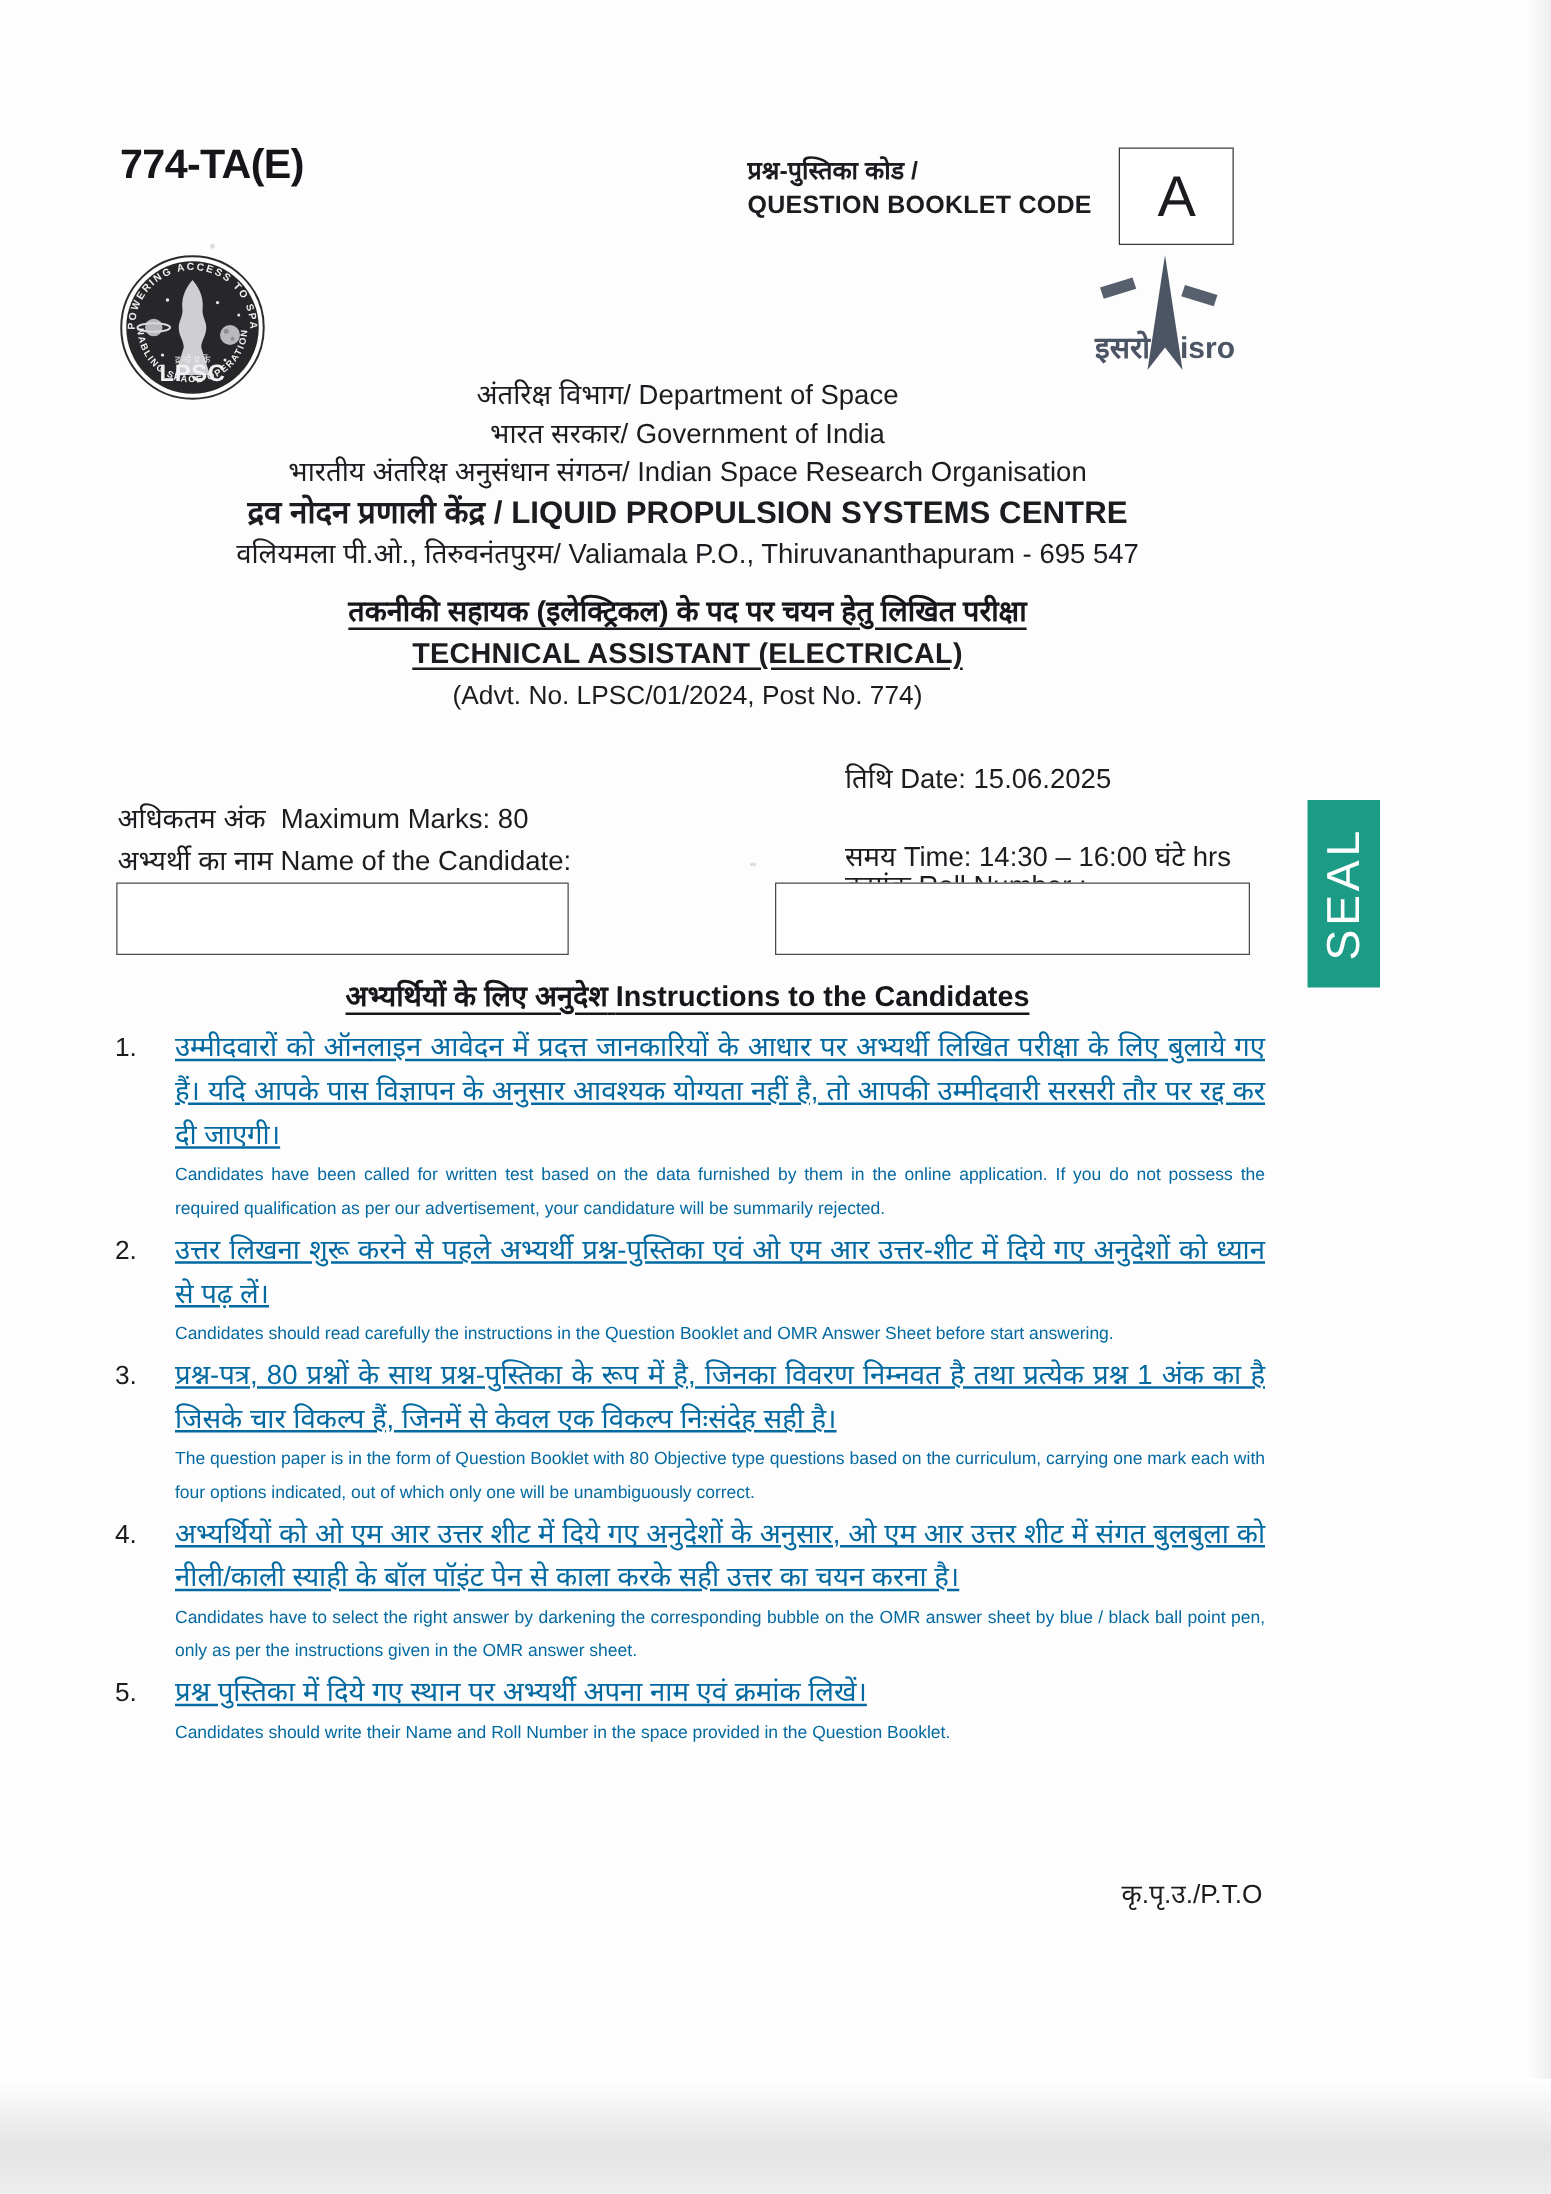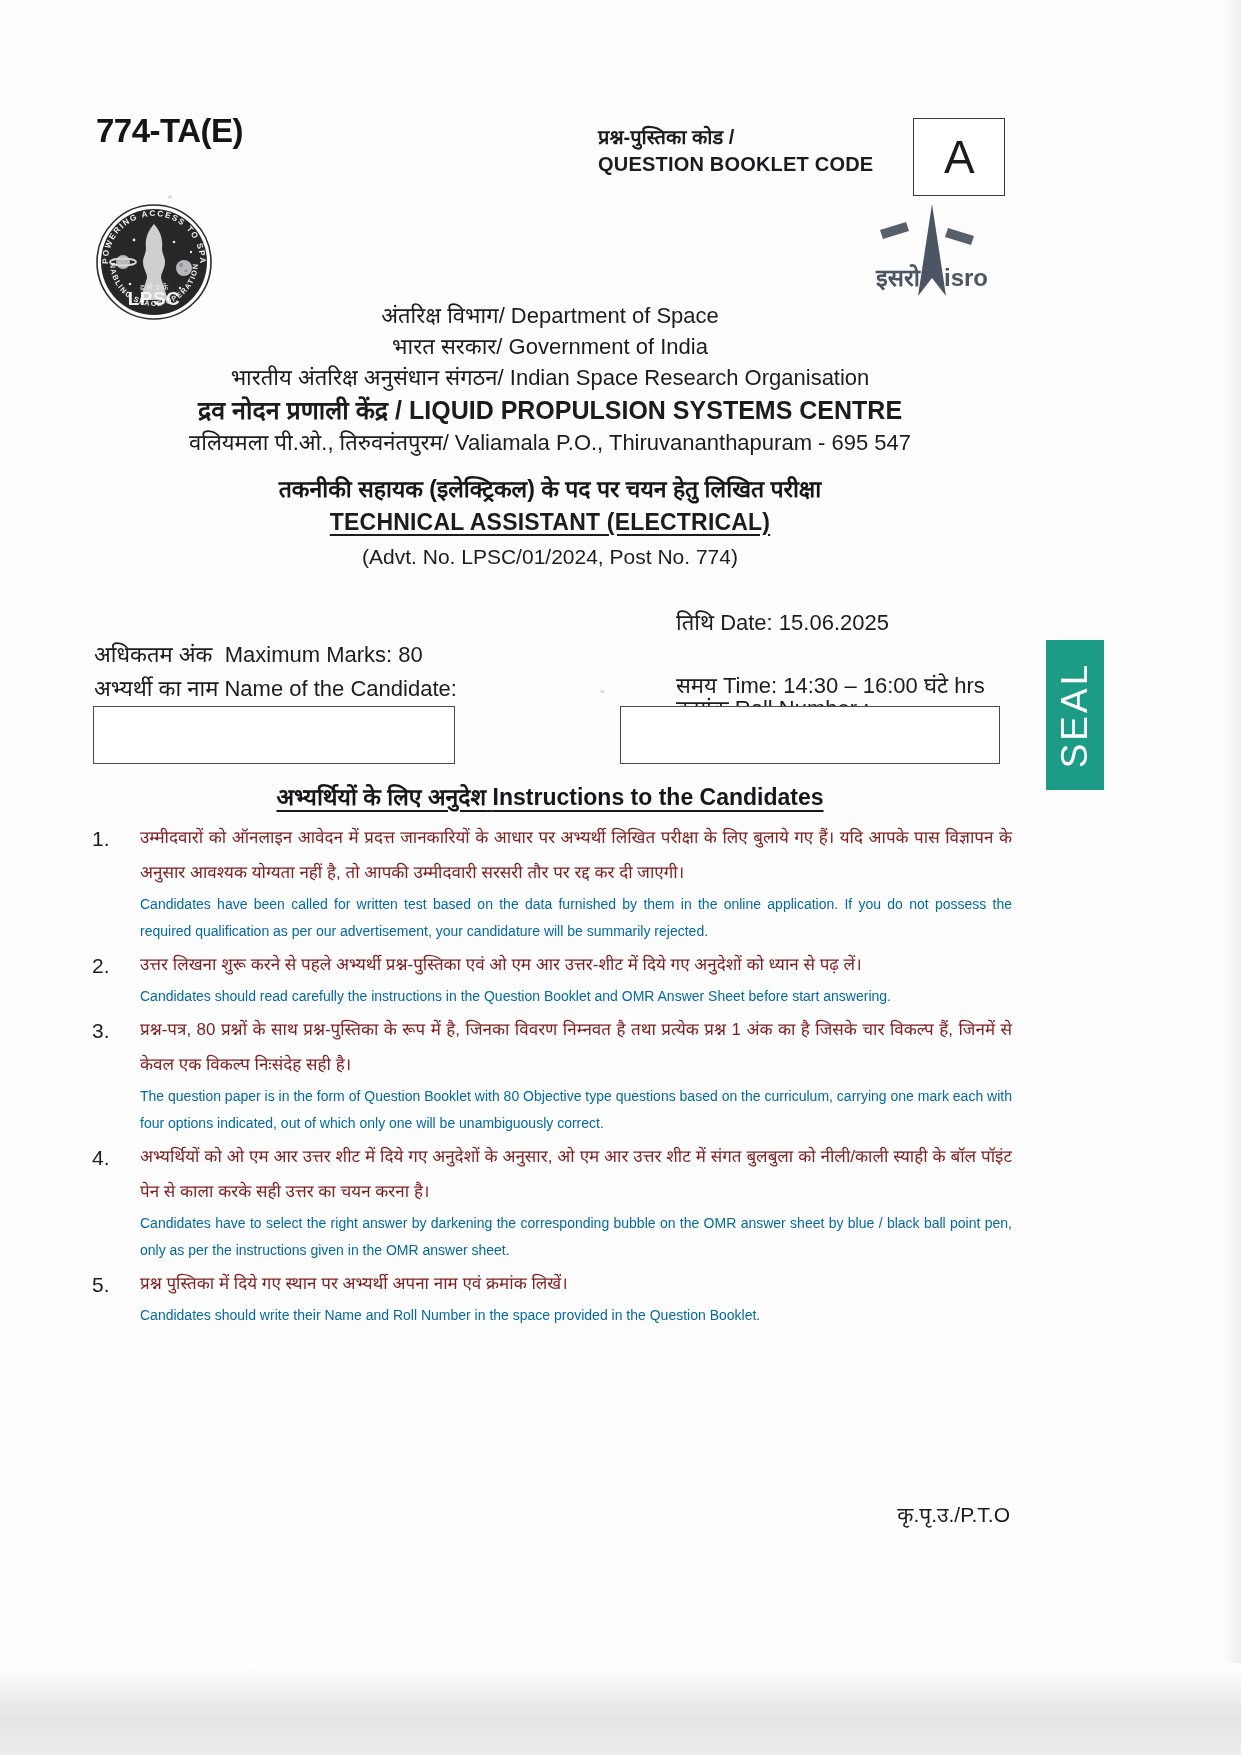"प्रश्न-पुस्तिका कोड /" .qbc-wrap { gap: 40px -> 22px }
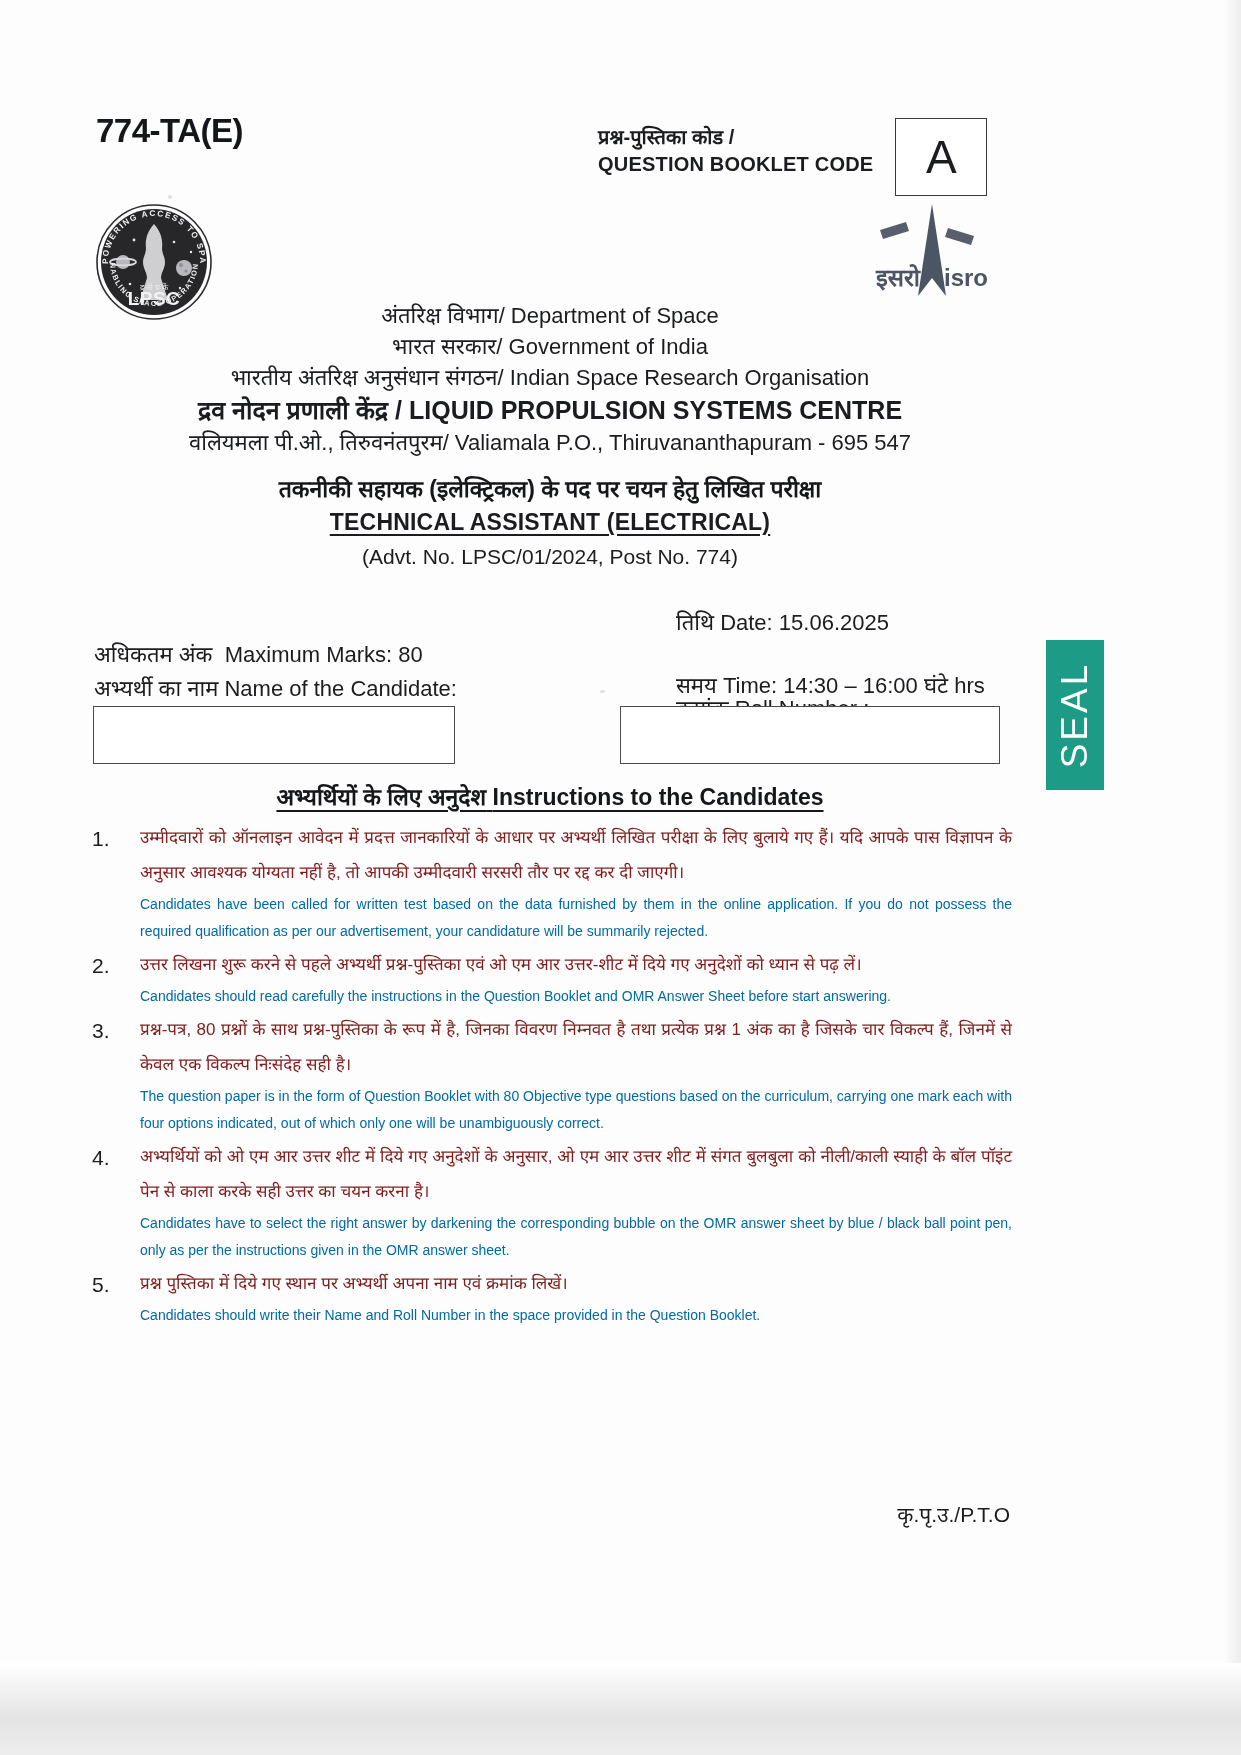"तकनीकी सहायक (इलेक्ट्रिकल) के पद" .exam-hi { text-decoration: none -> underline }
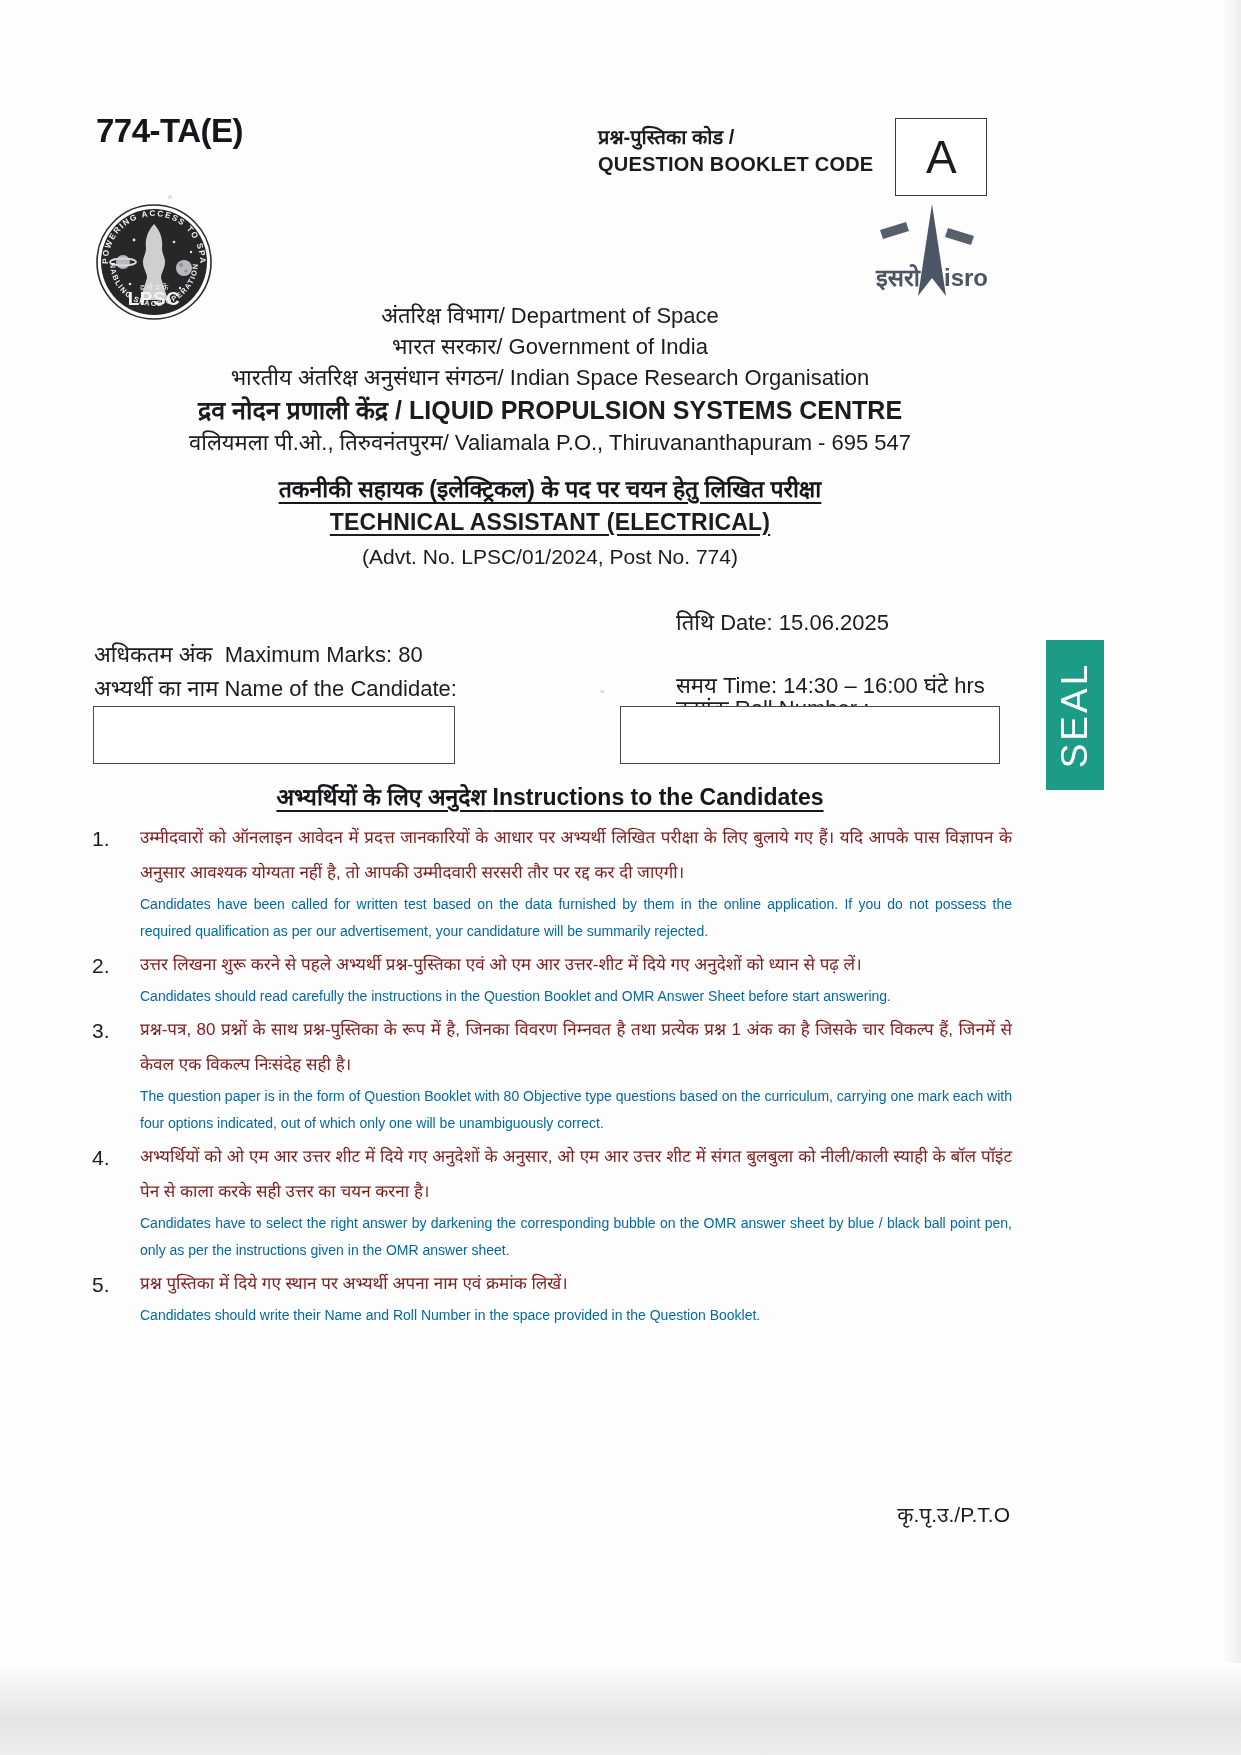"उम्मीदवारों को ऑनलाइन आवेदन में" .instr-hi { color: #7f1d1d -> #0369a1; font-size: 17px -> 22px; text-decoration: none -> underline }
